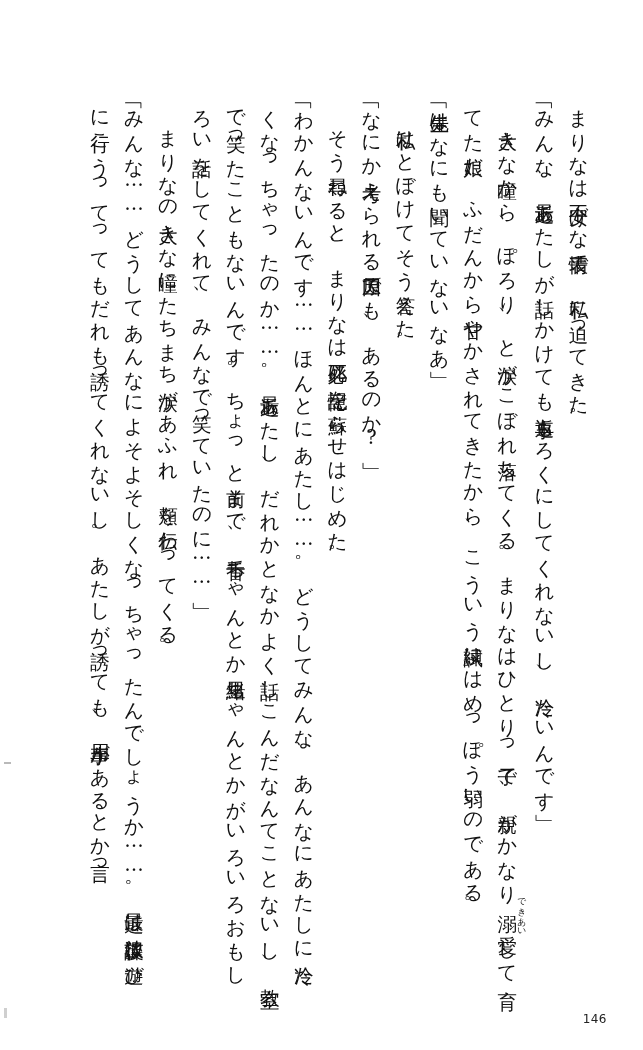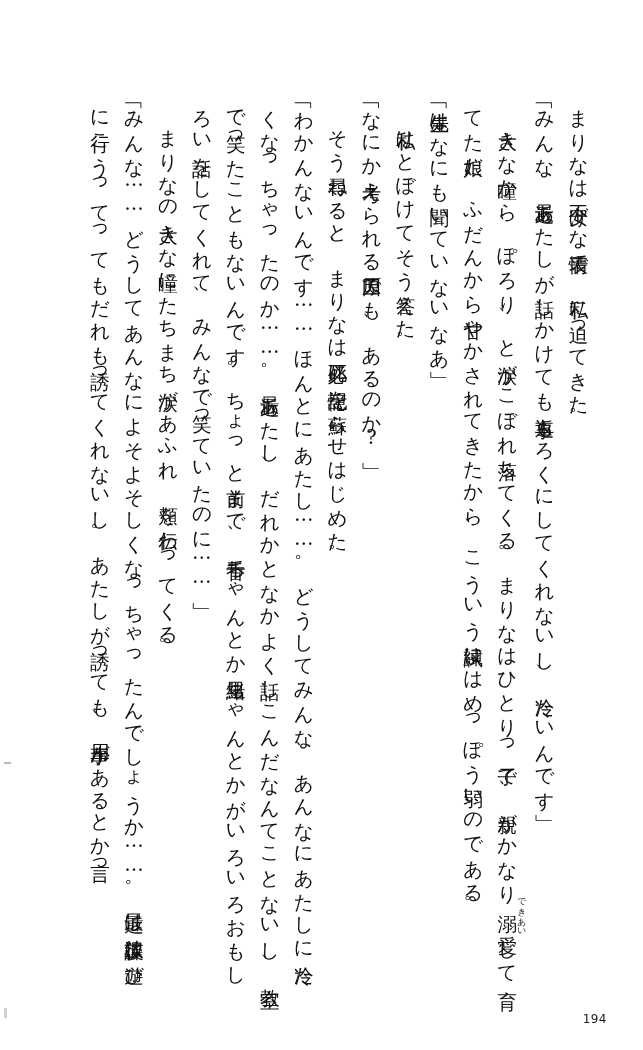"194" div { text: 194 -> 146 }
